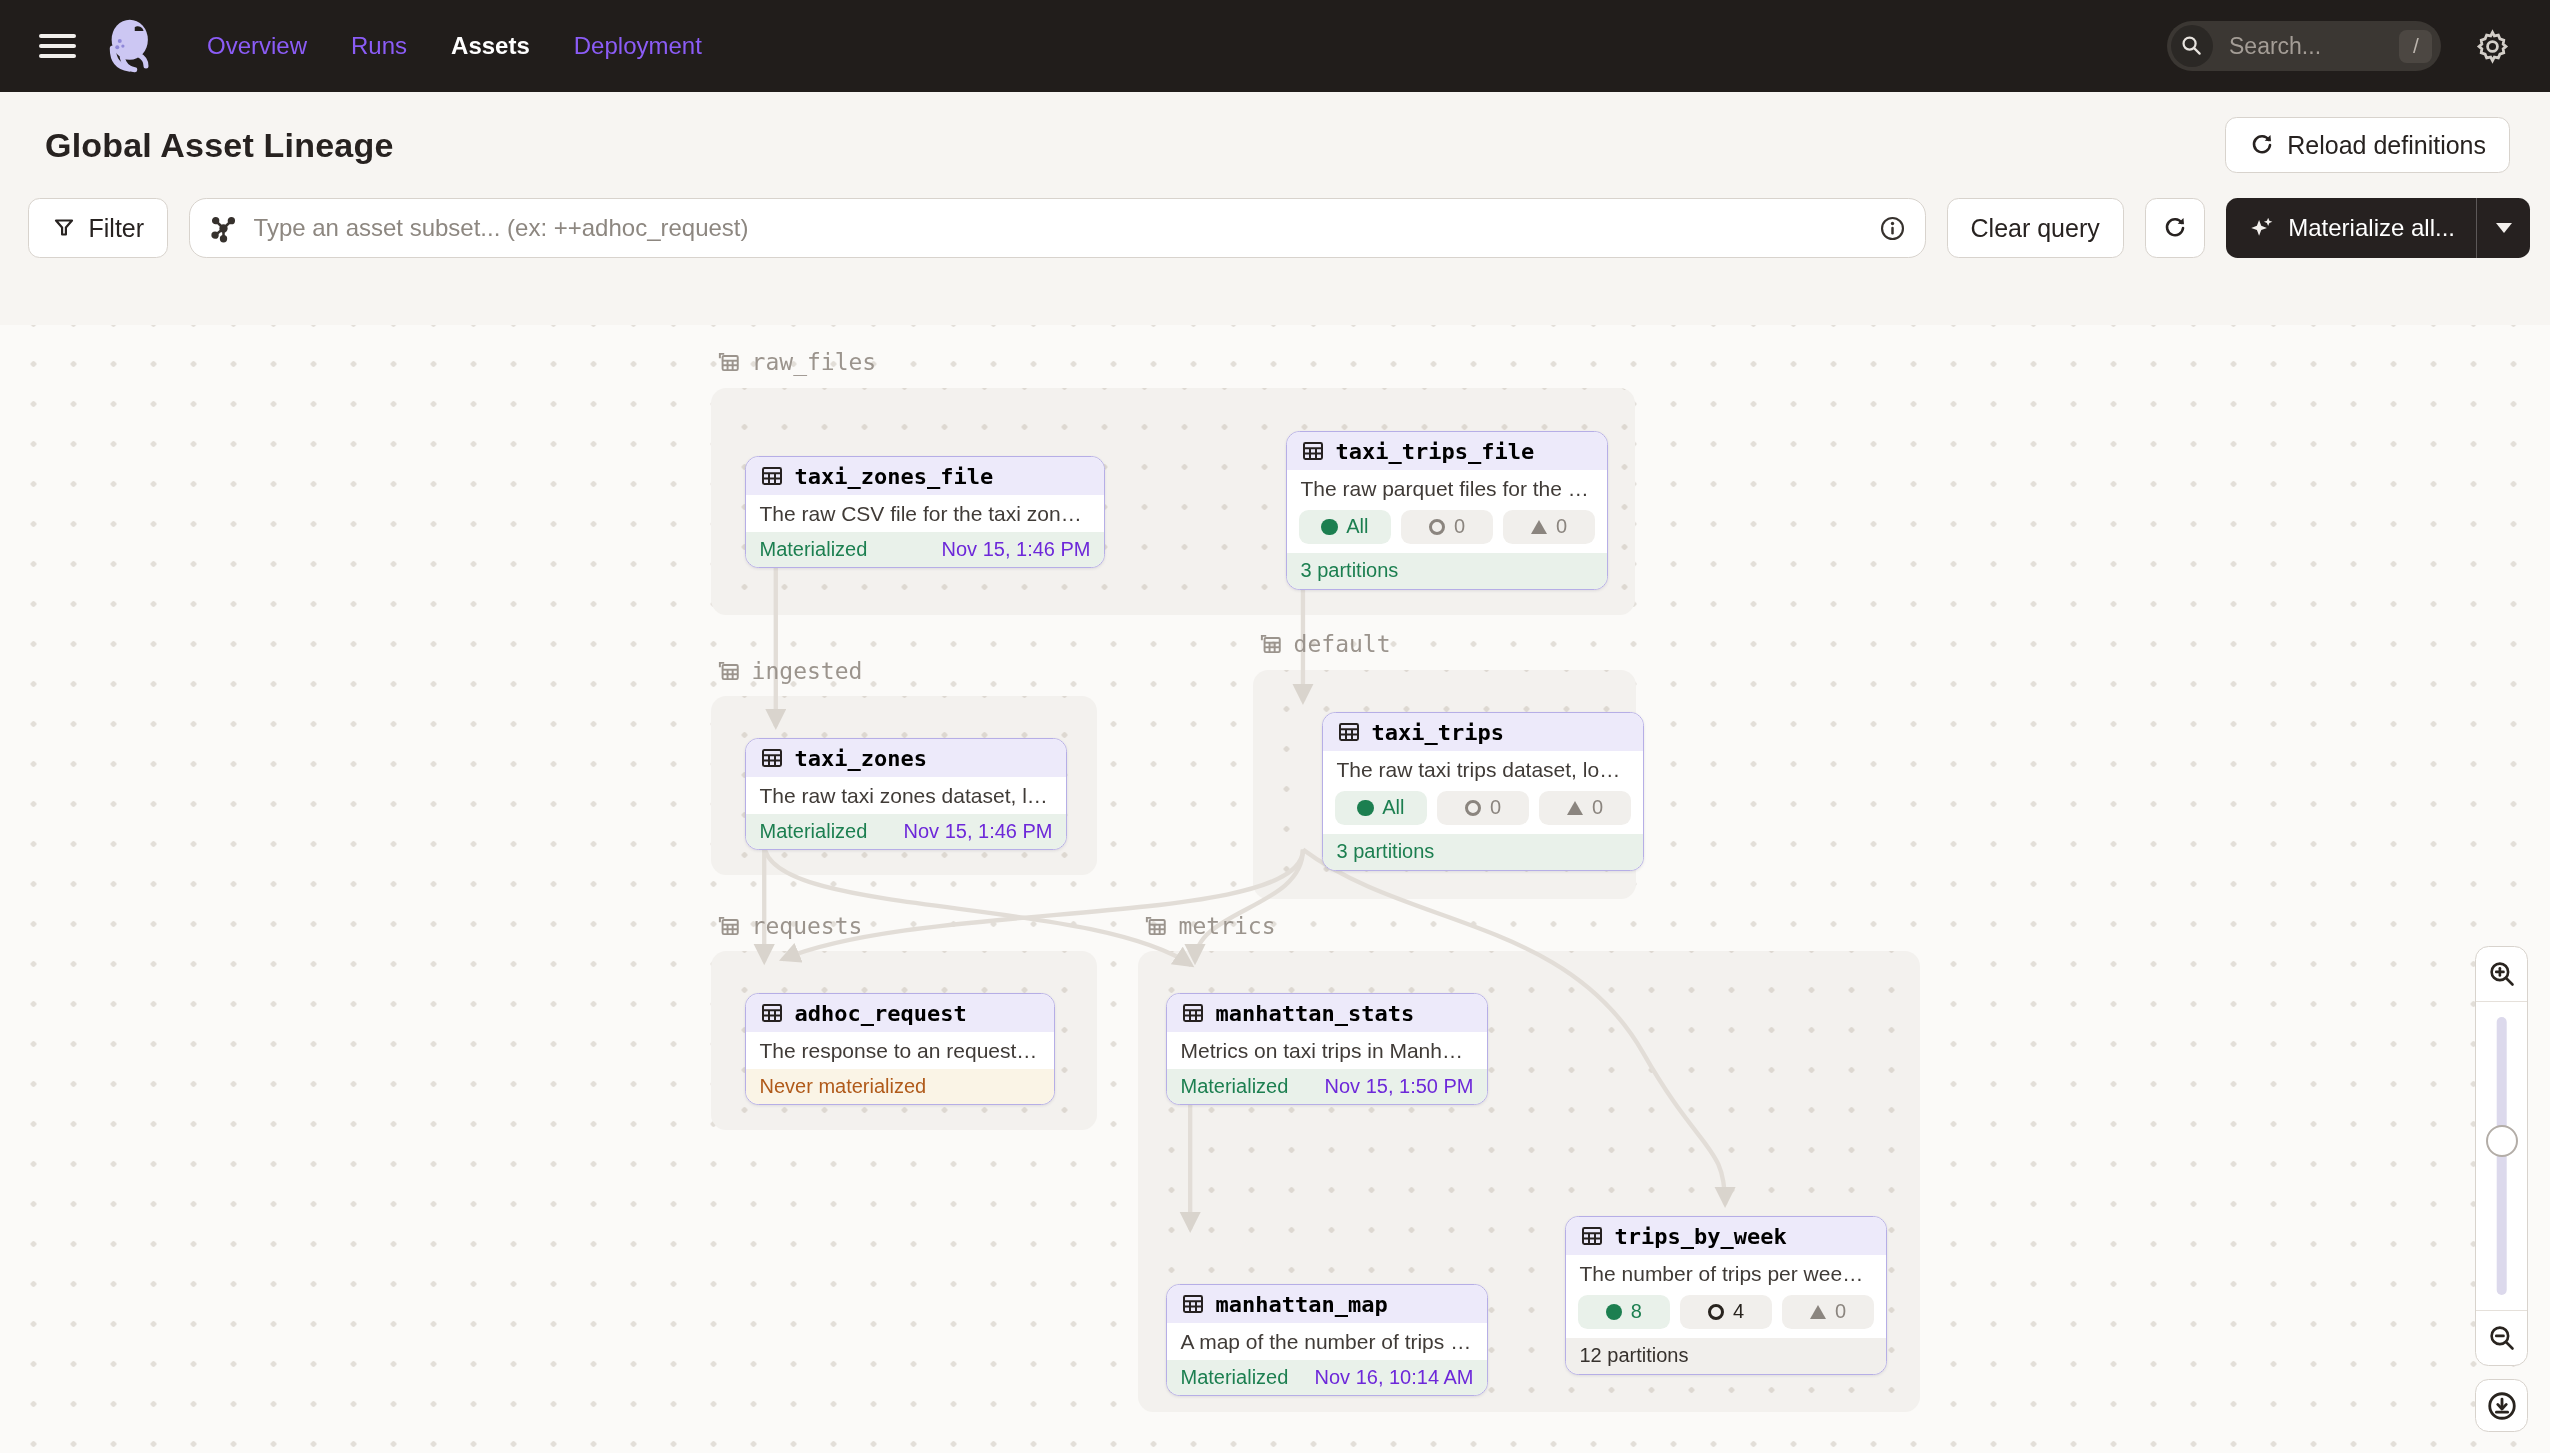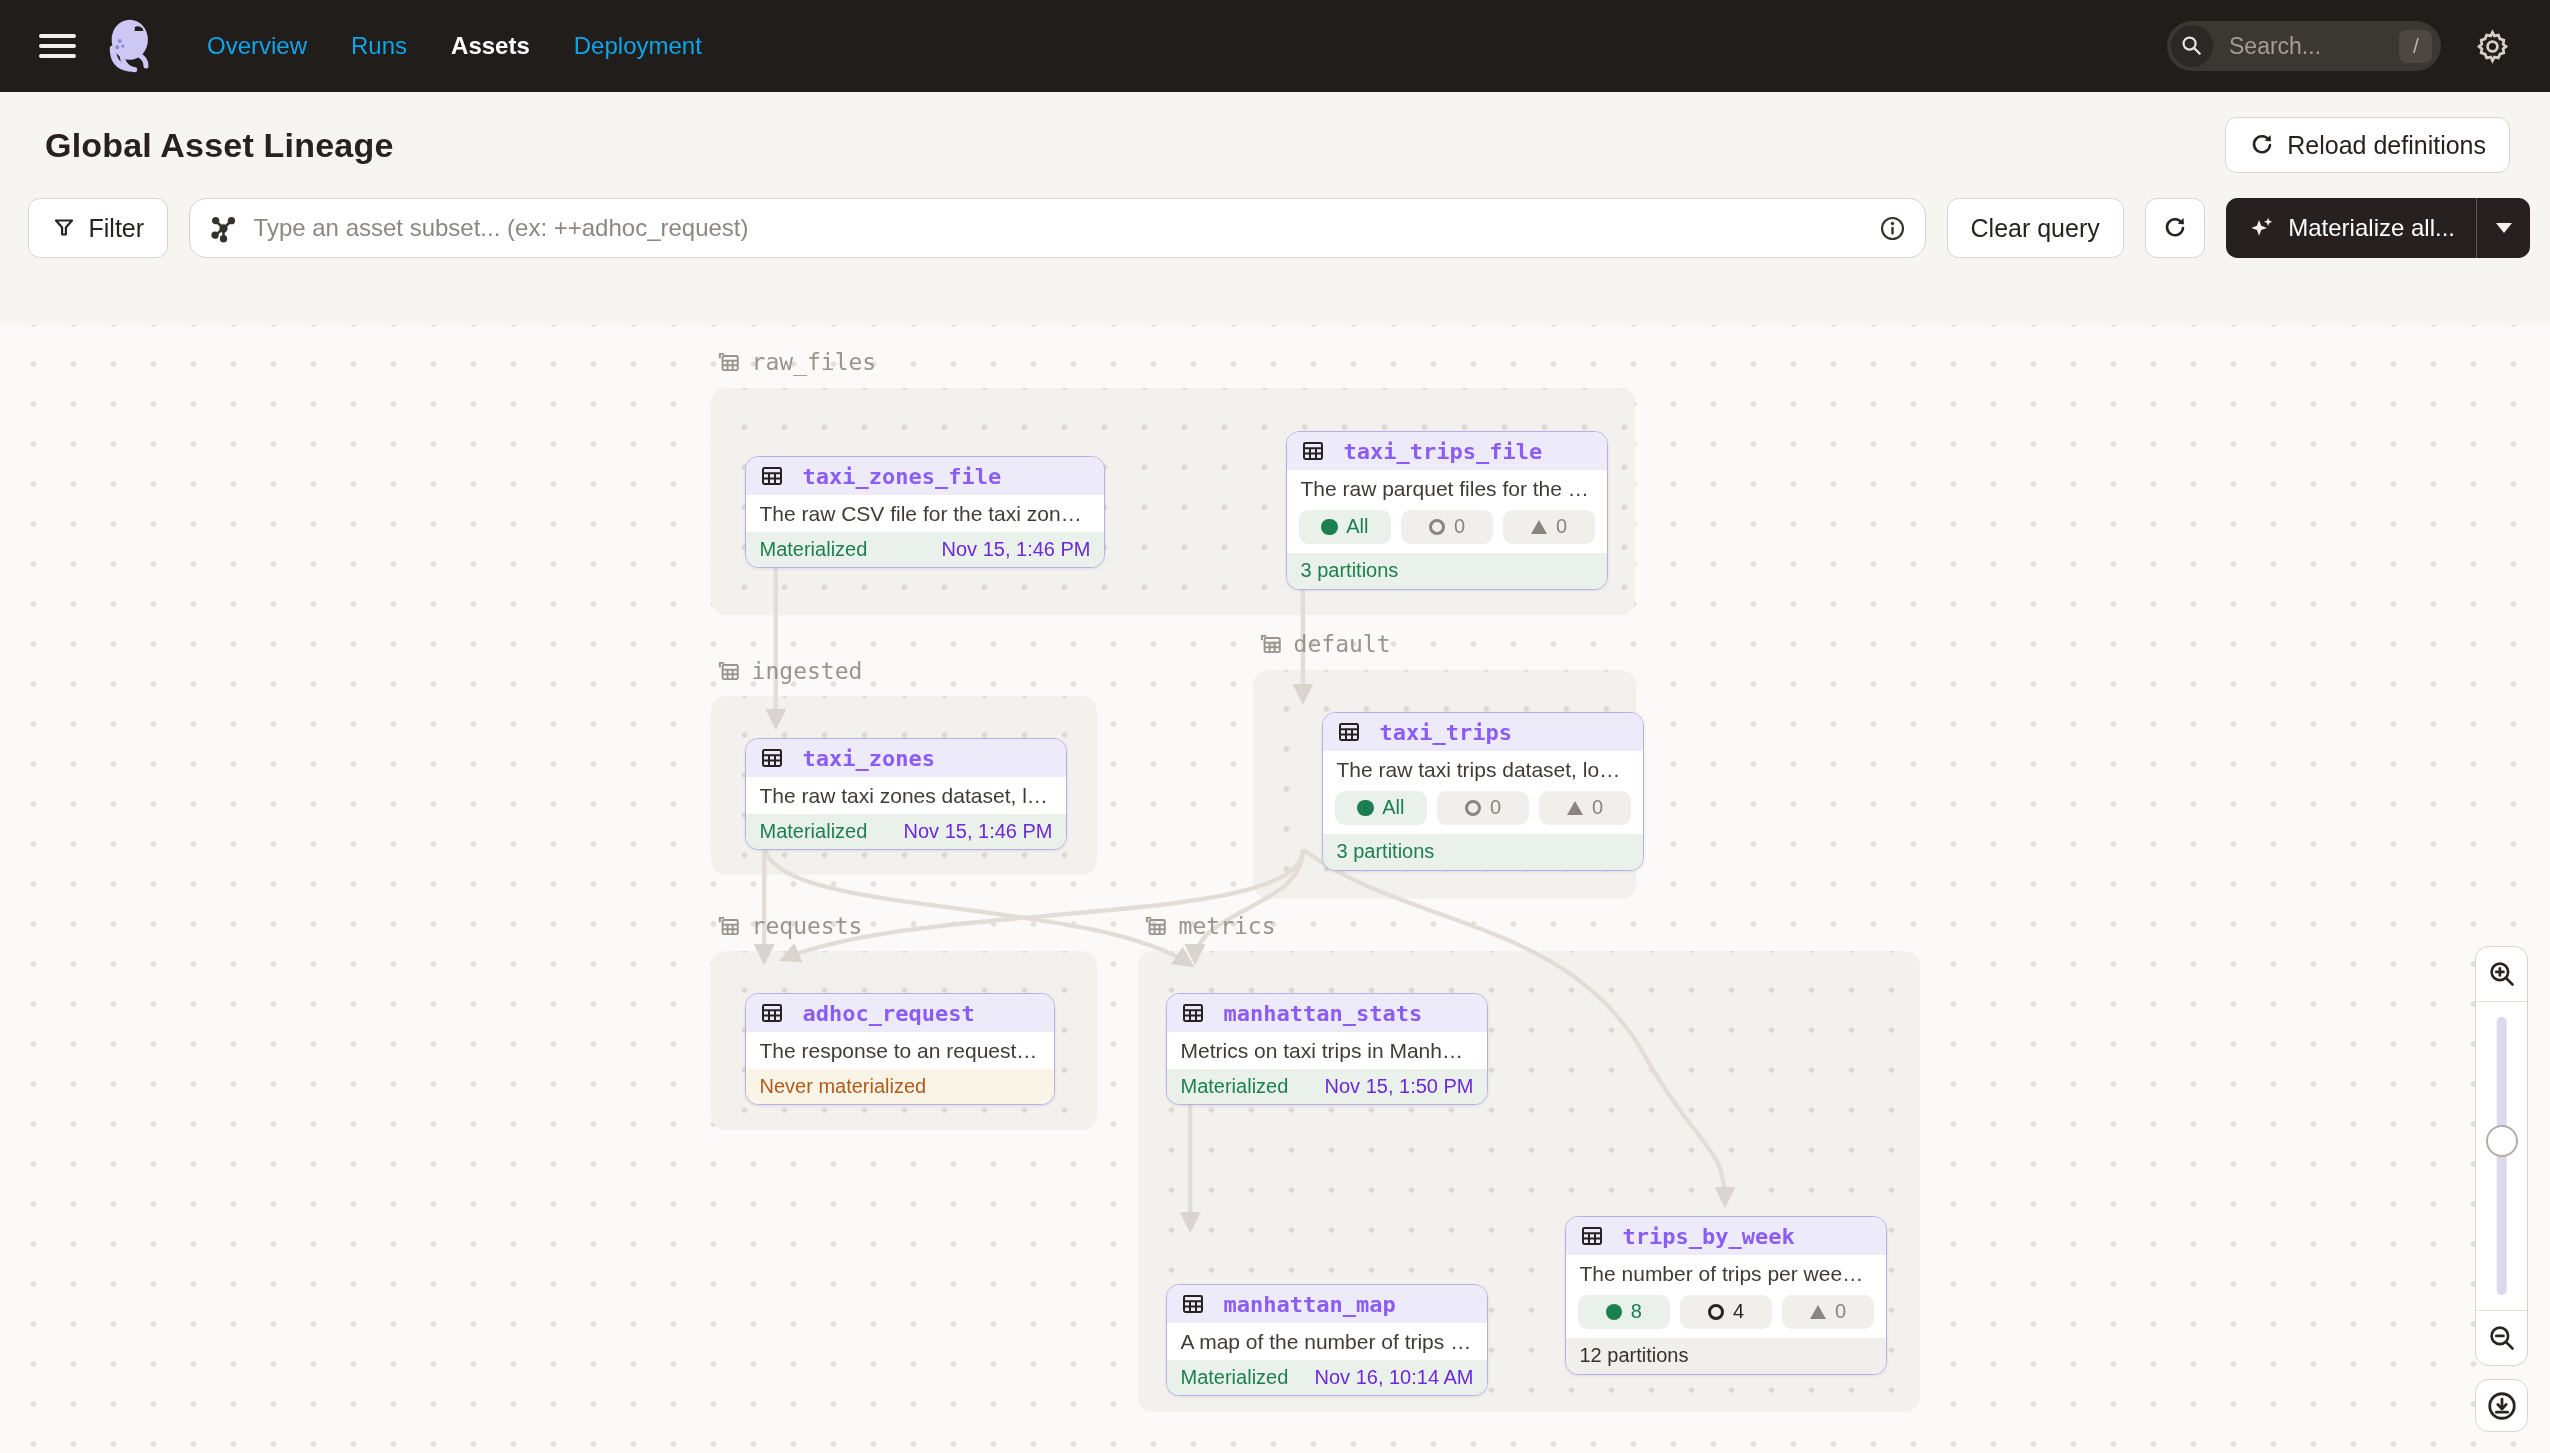"Overview" .nav-link { color: #0ea5e9 -> #8b5cf6 }
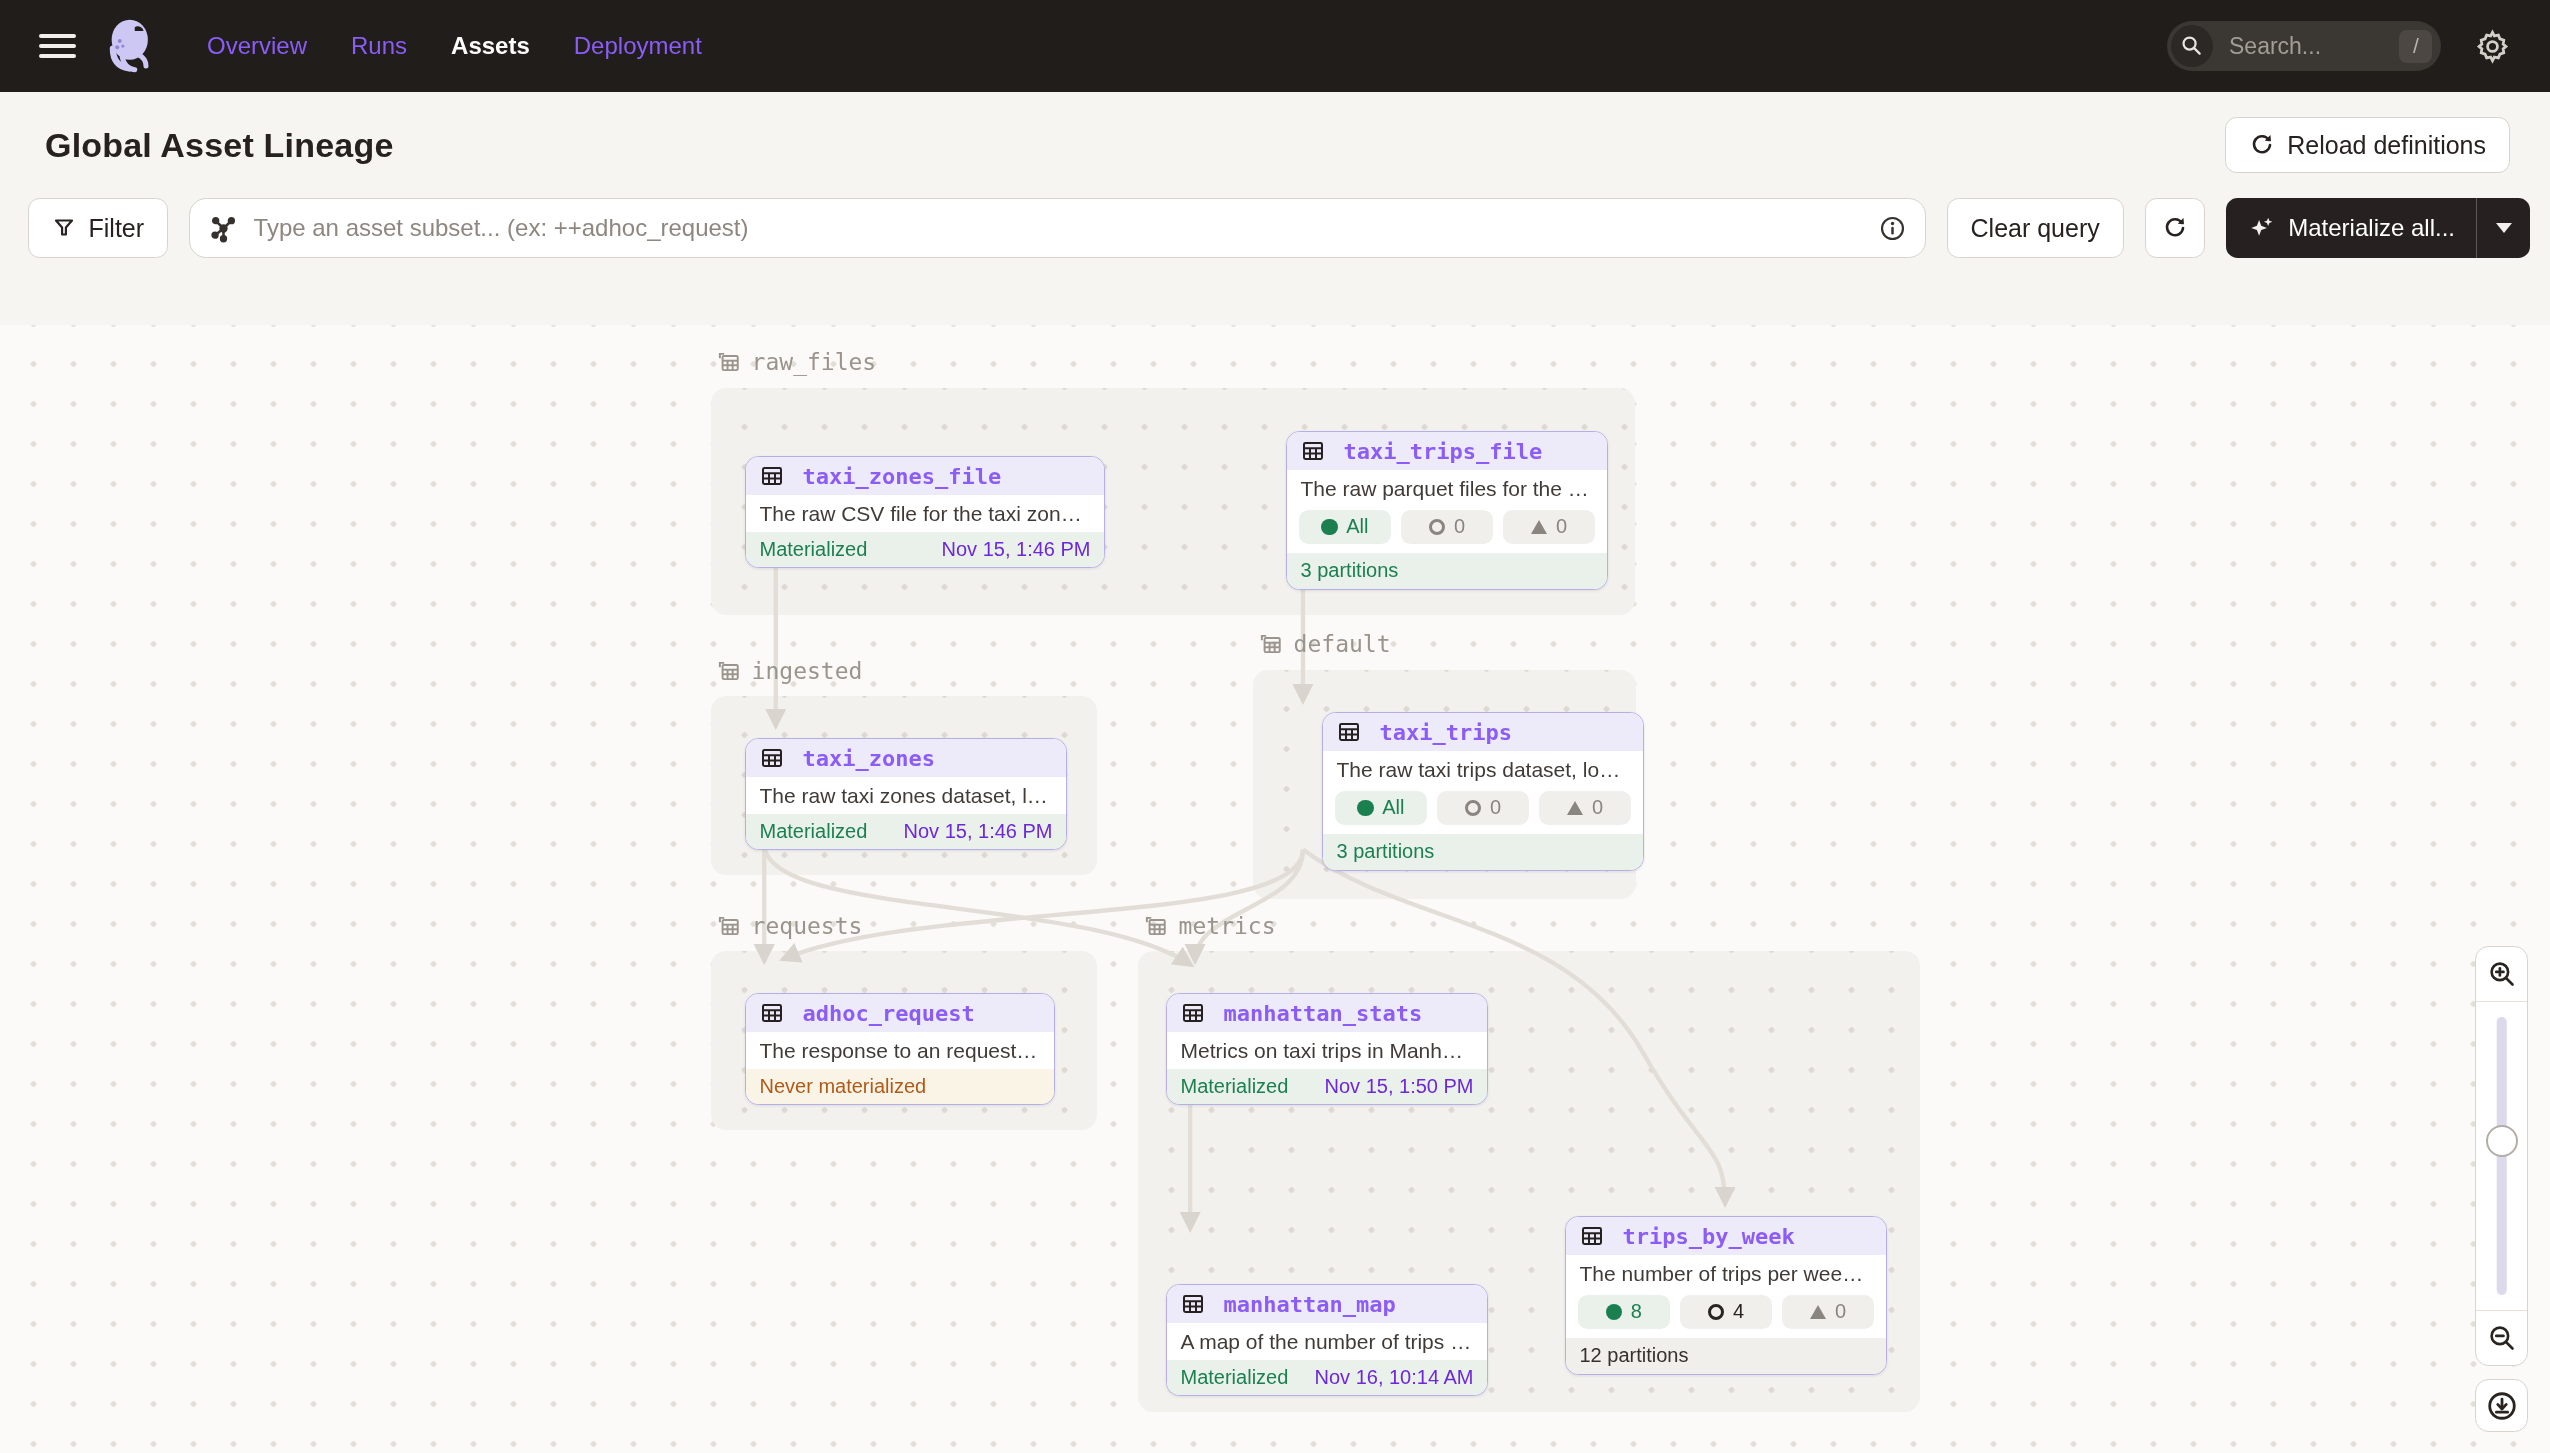"taxi_trips_file" .node-header { color: #8b5cf6 -> #000000; gap: 19px -> 11px }
